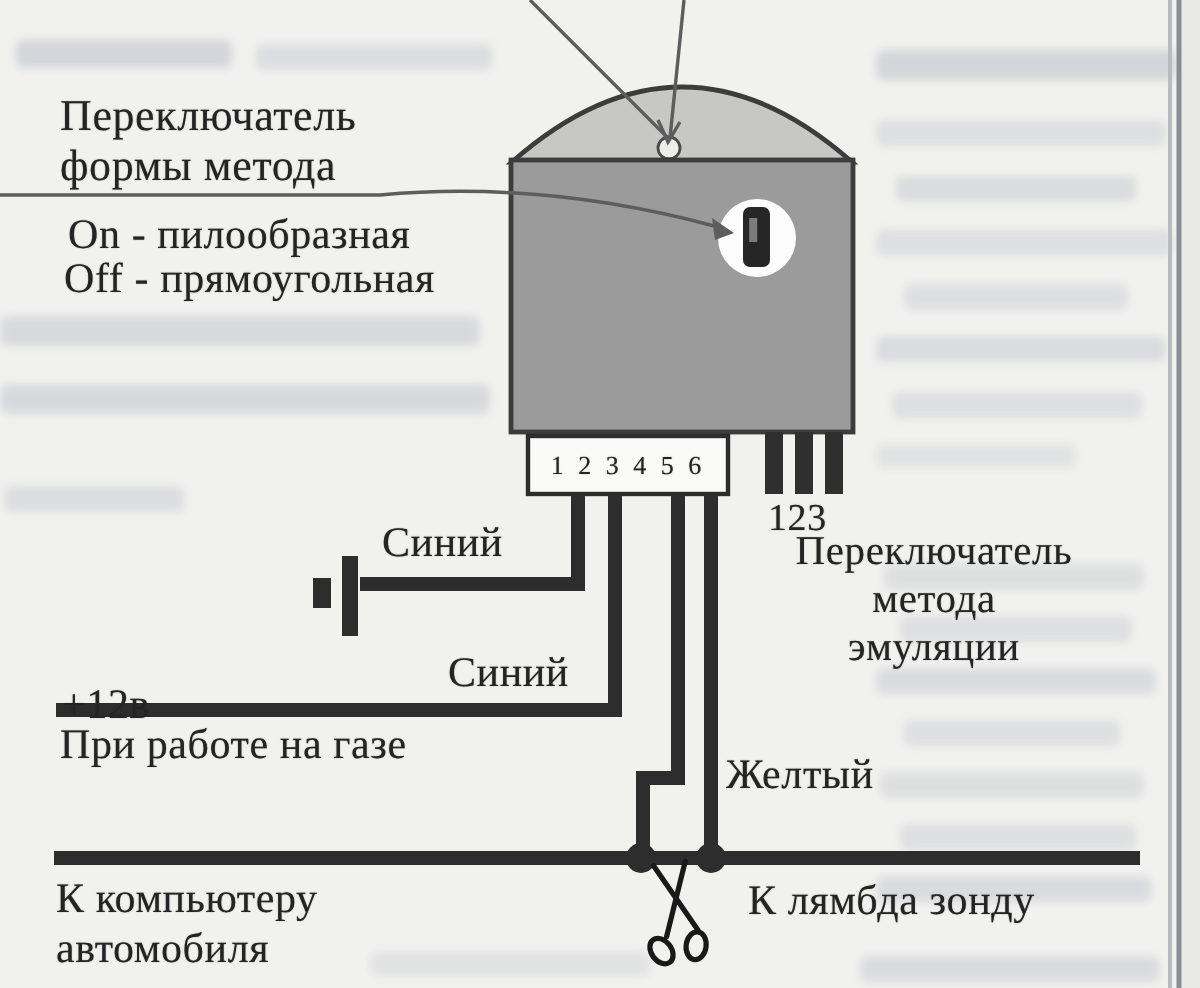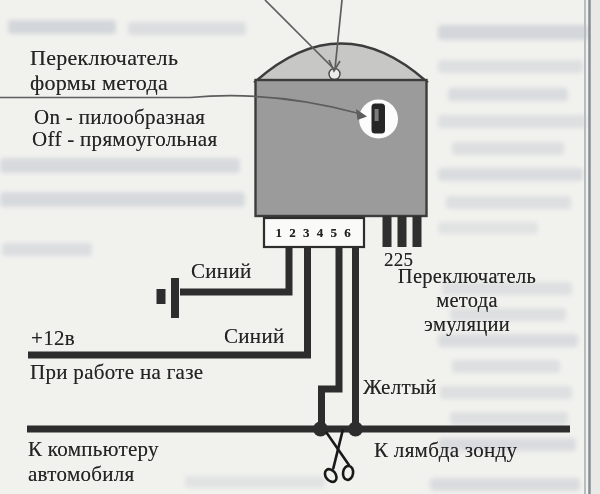"1 2 3 4 5" .pins { font-weight: bold -> normal }
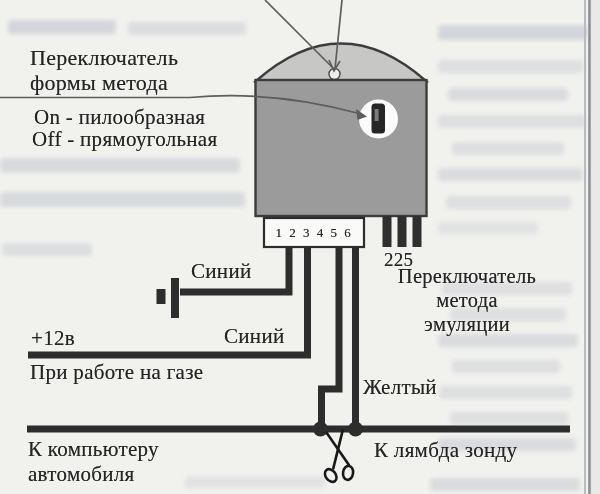"225" div.lbl { text: 225 -> 123 }
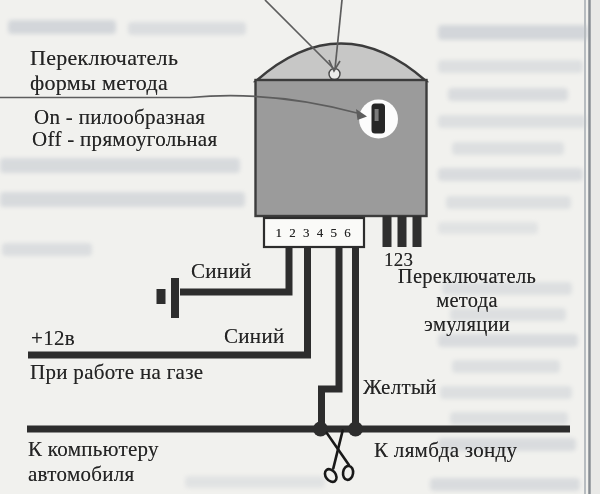"+12в" div.lbl { top: 327px -> 341px }
